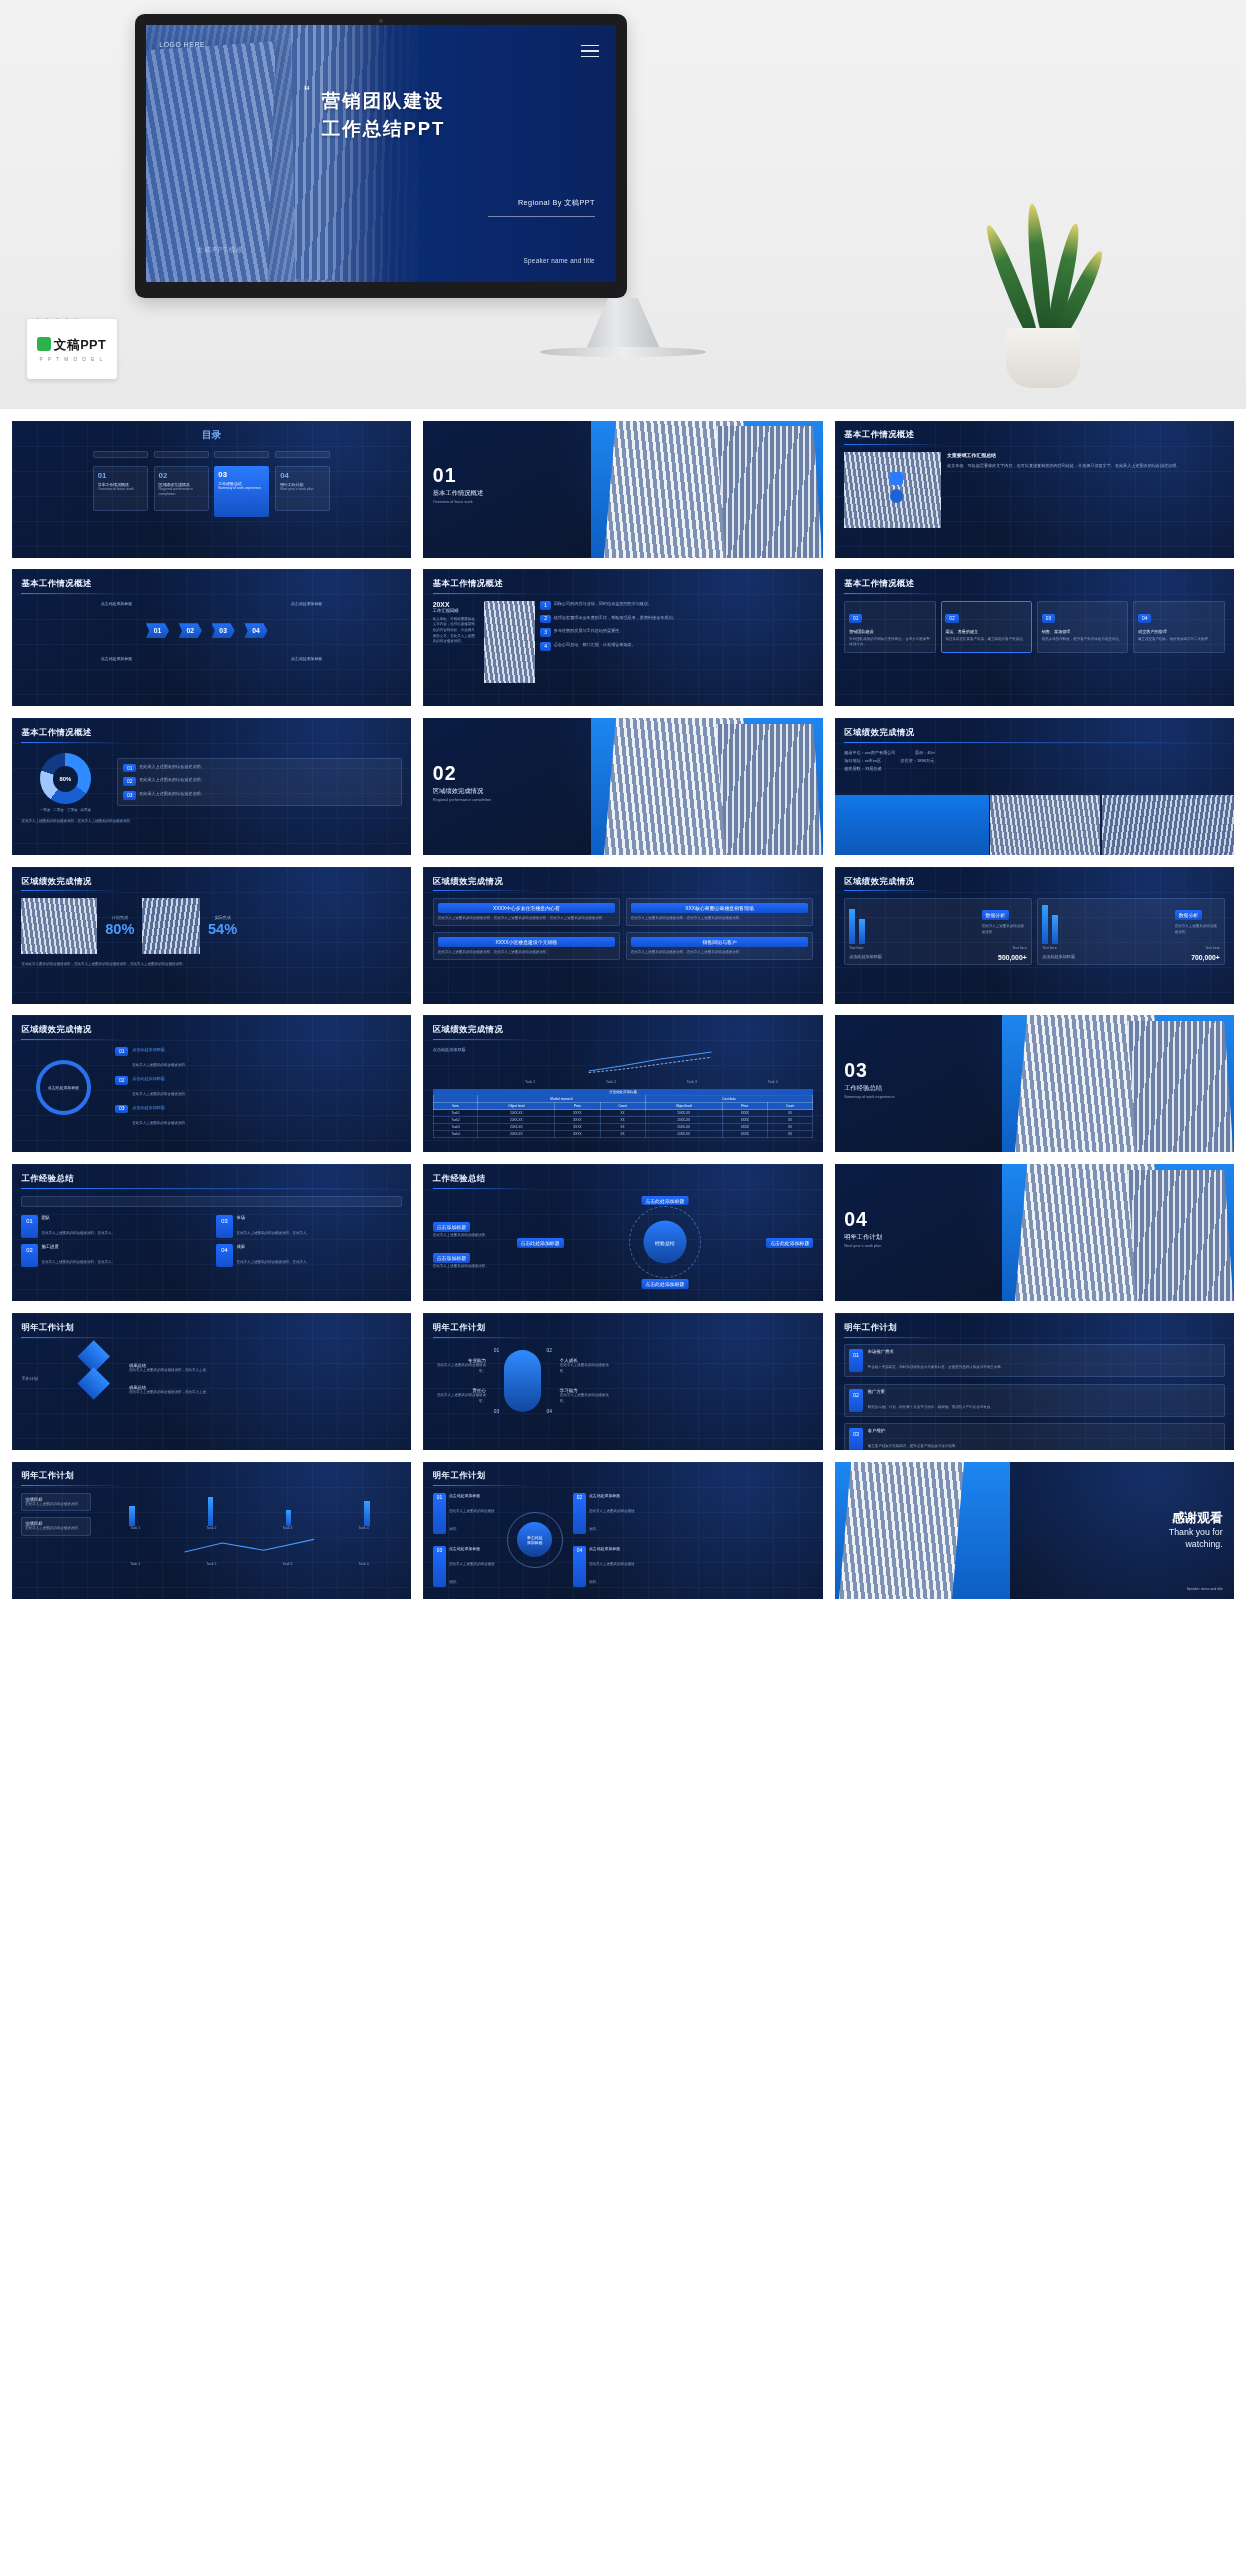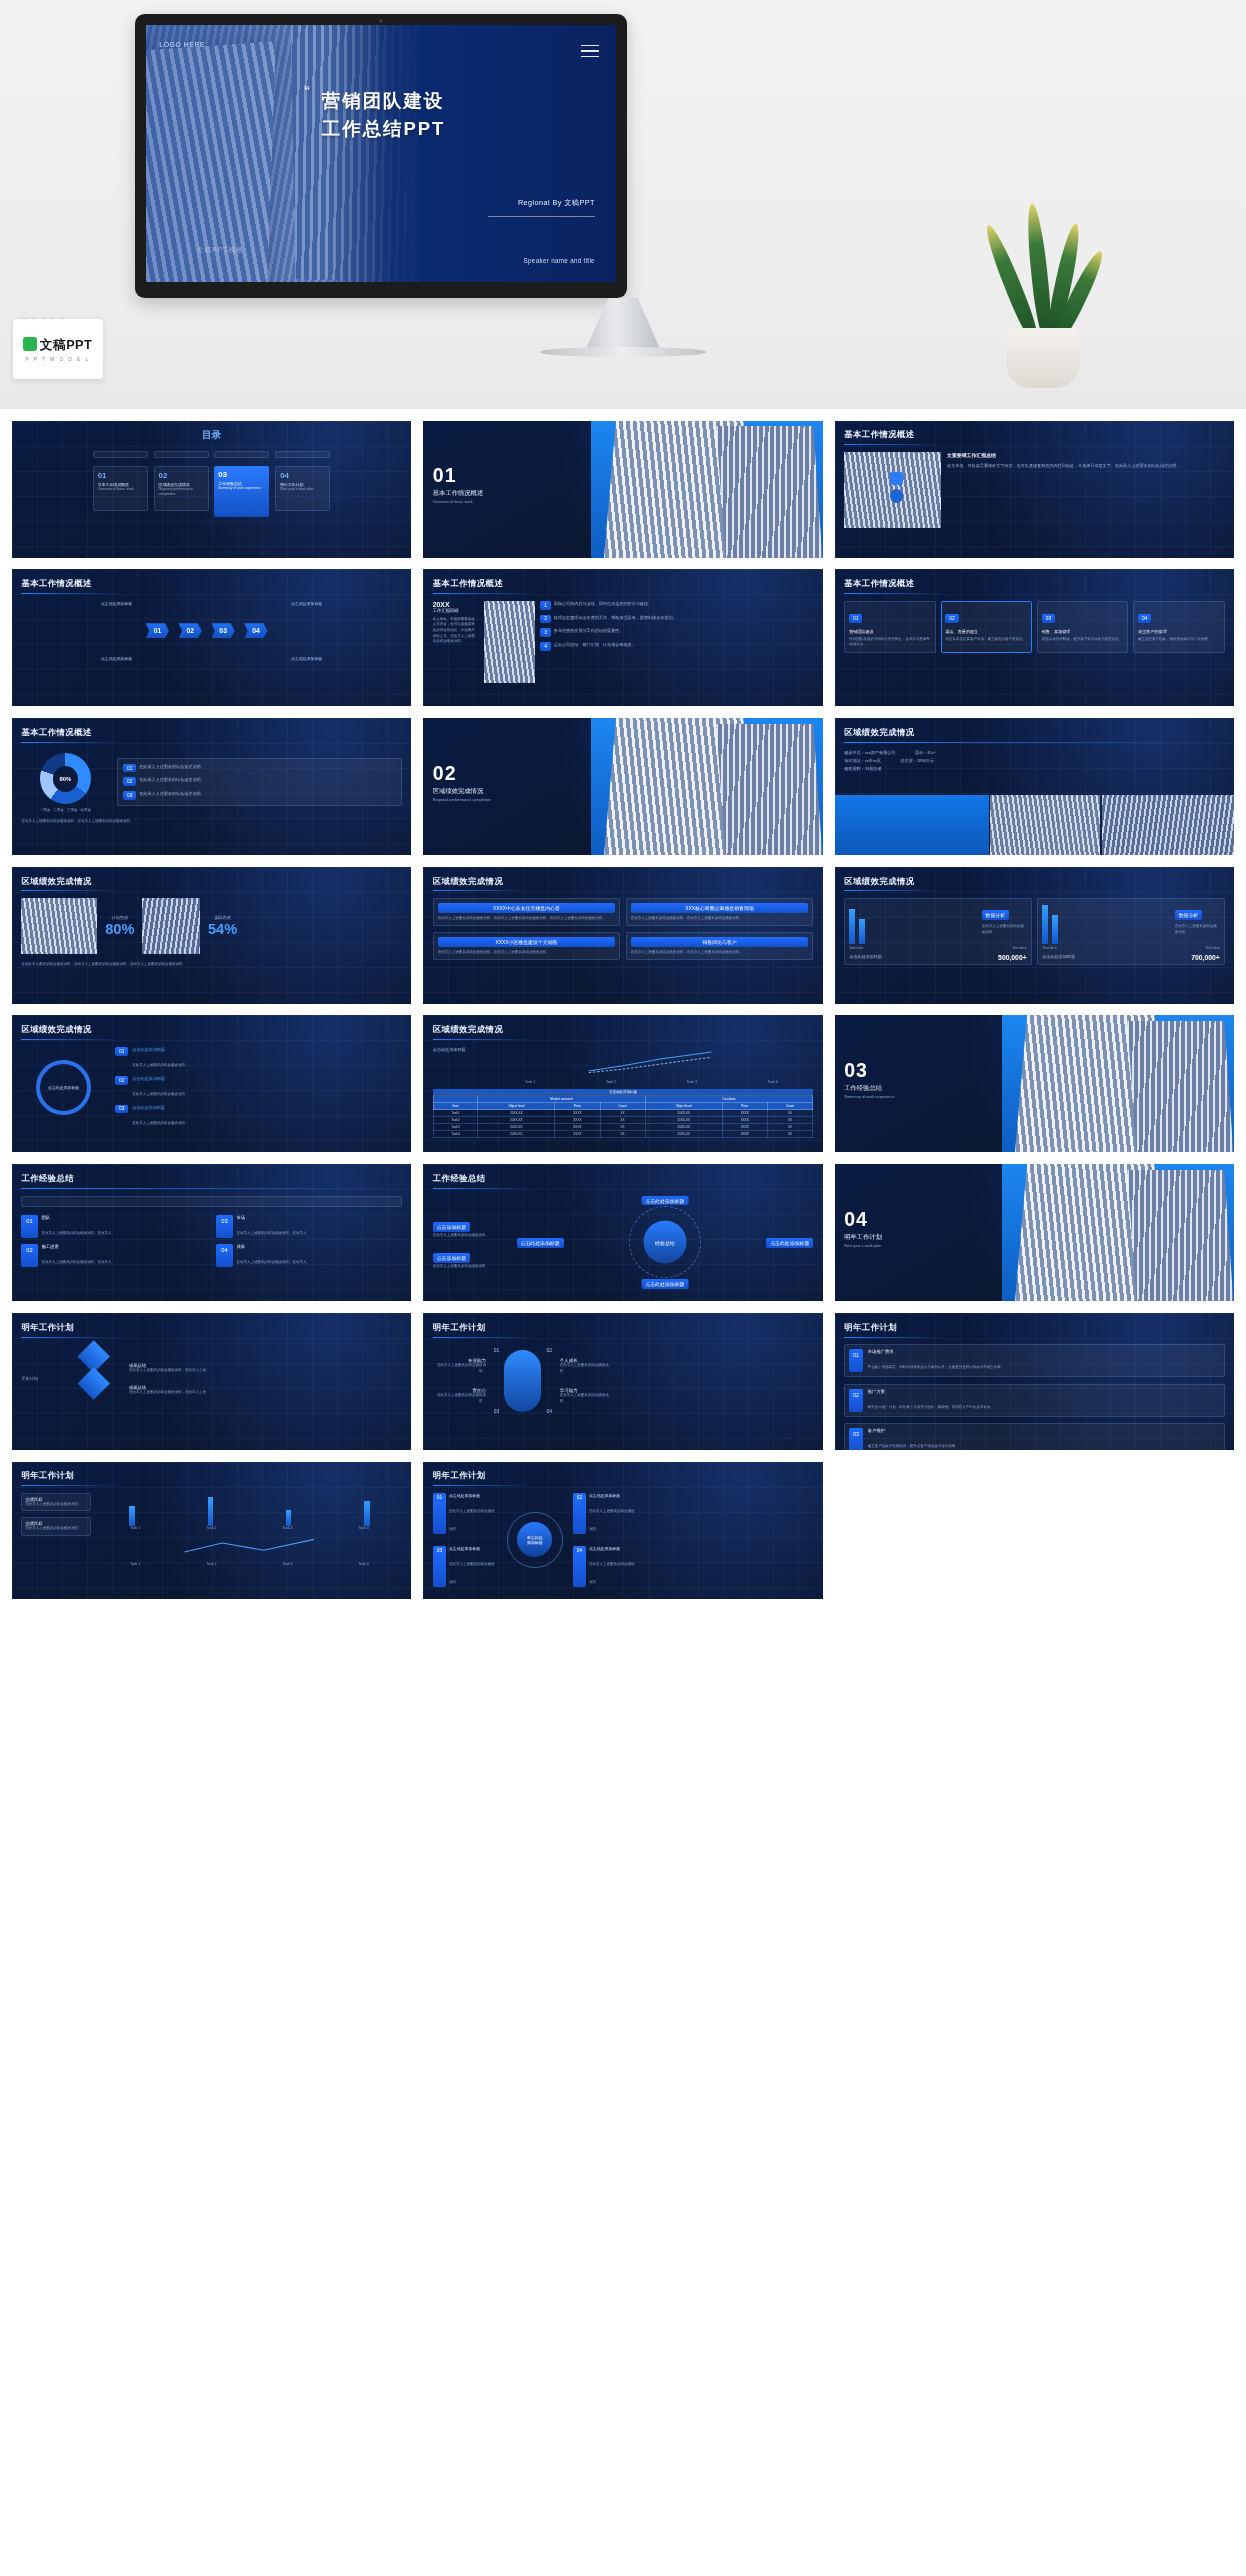"文稿PPT" .calendar { left: 5px -> 19px }
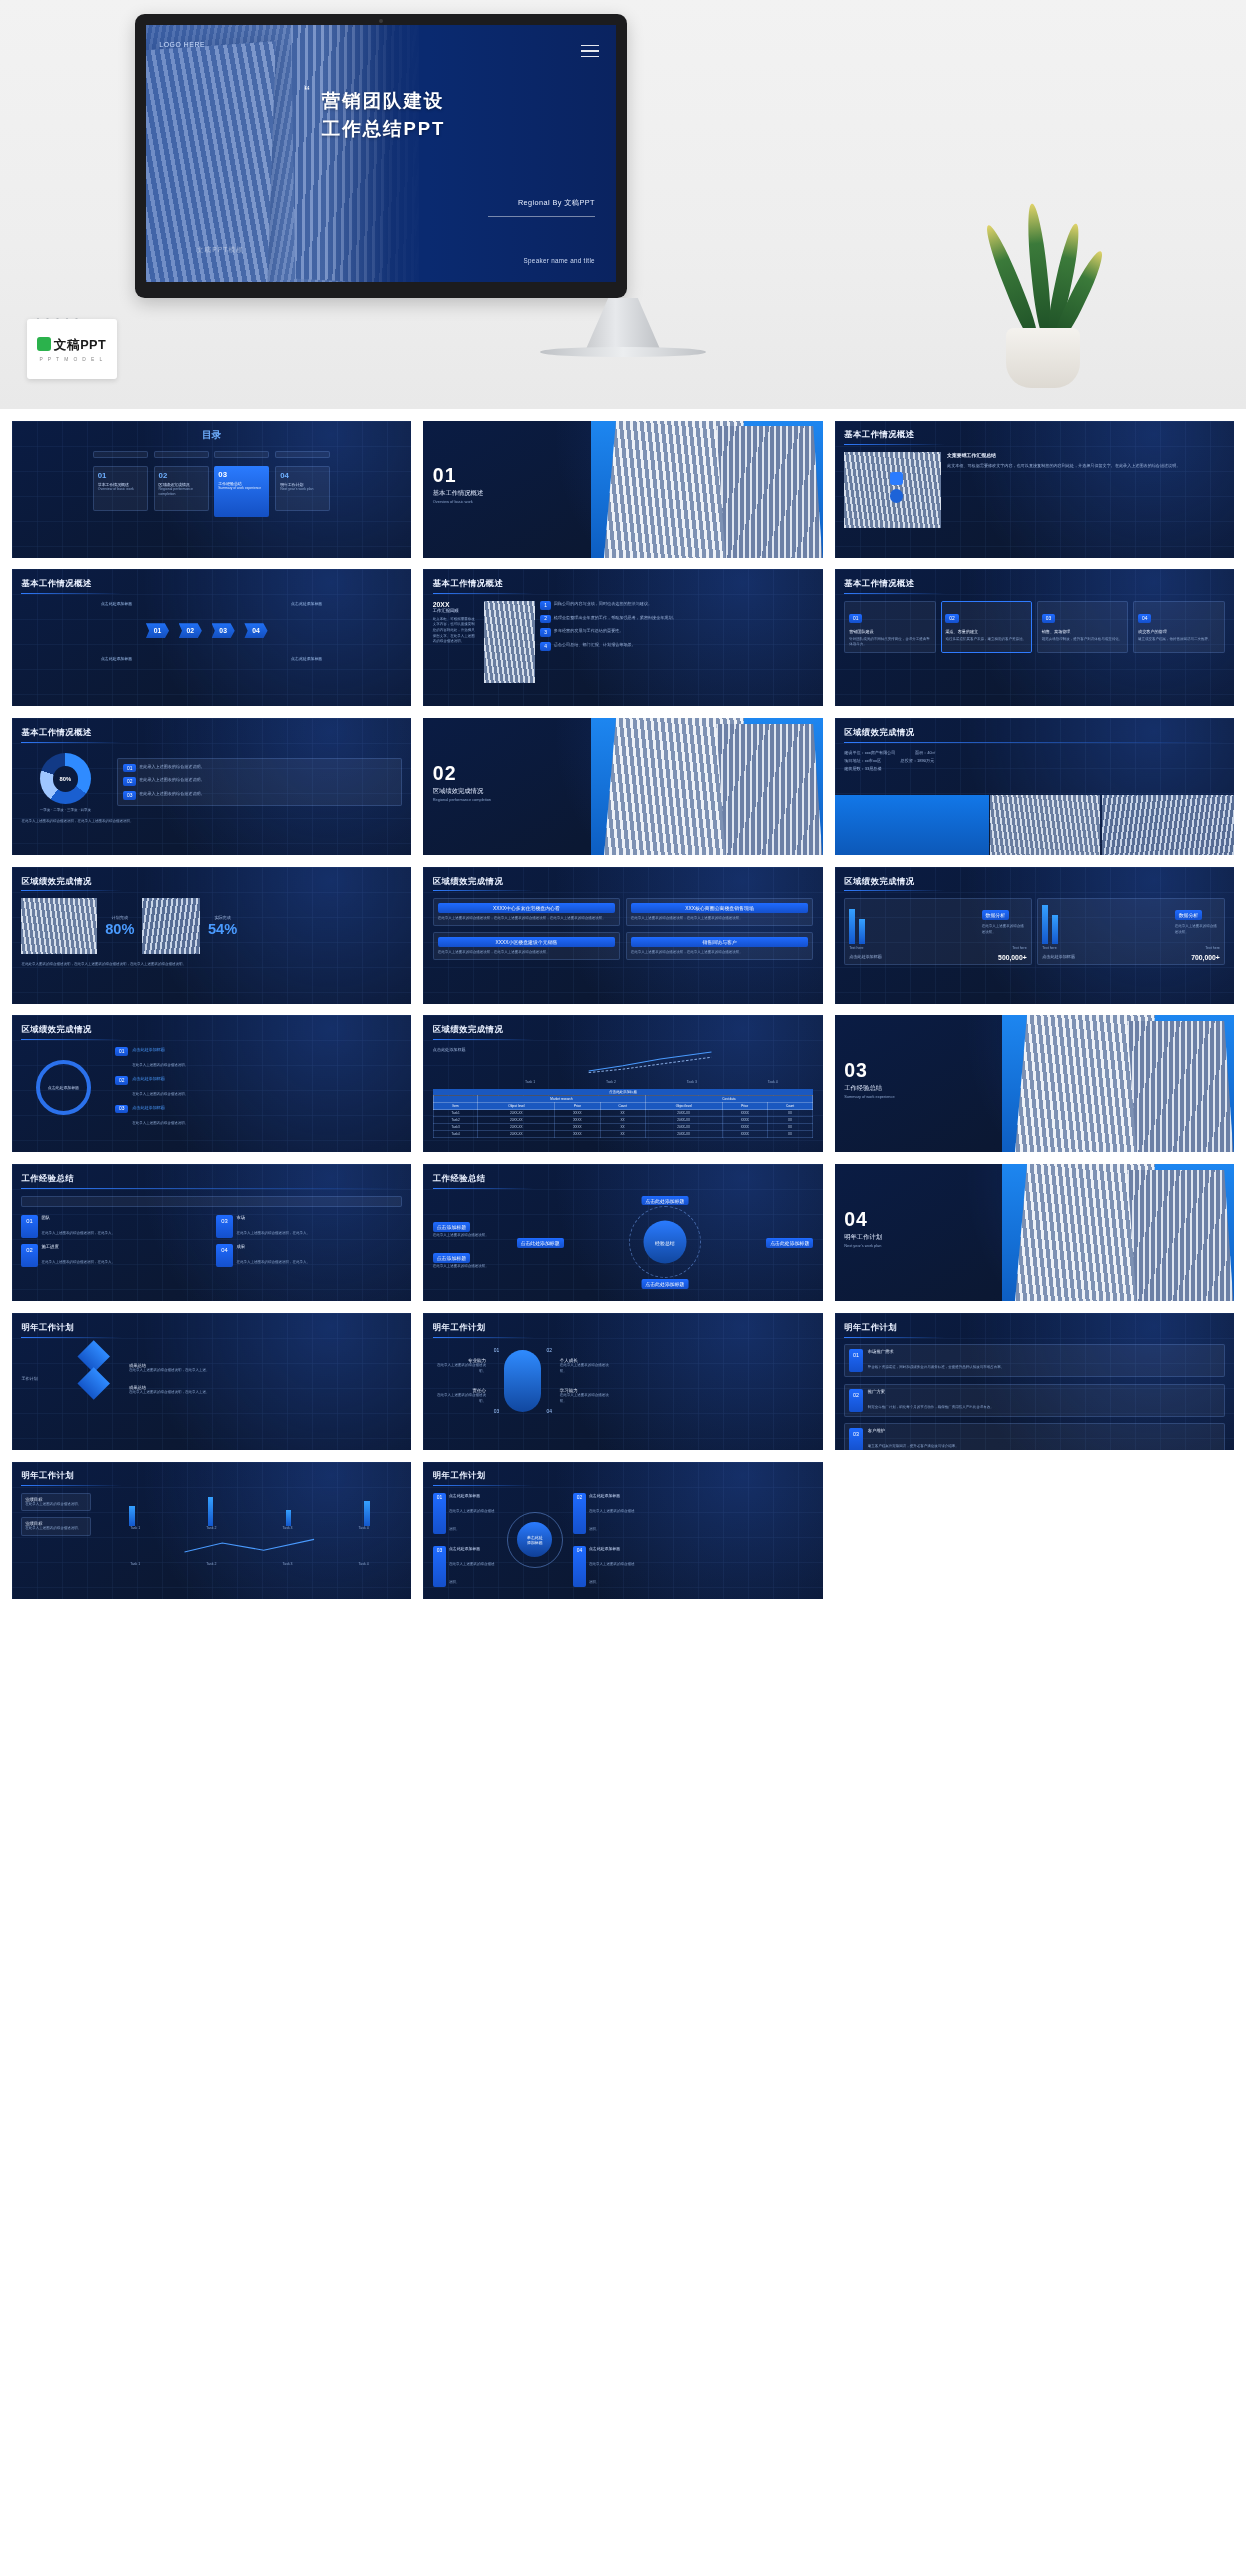"感谢观看" div.slide { html: none -> <div> <div></div> <div> <div></div> <div></div> </div> <div> <div>感谢观看</div> <div>Thank you for</div> <div>watching.</div> <div>Speaker name and title</div> </div> </div> }
